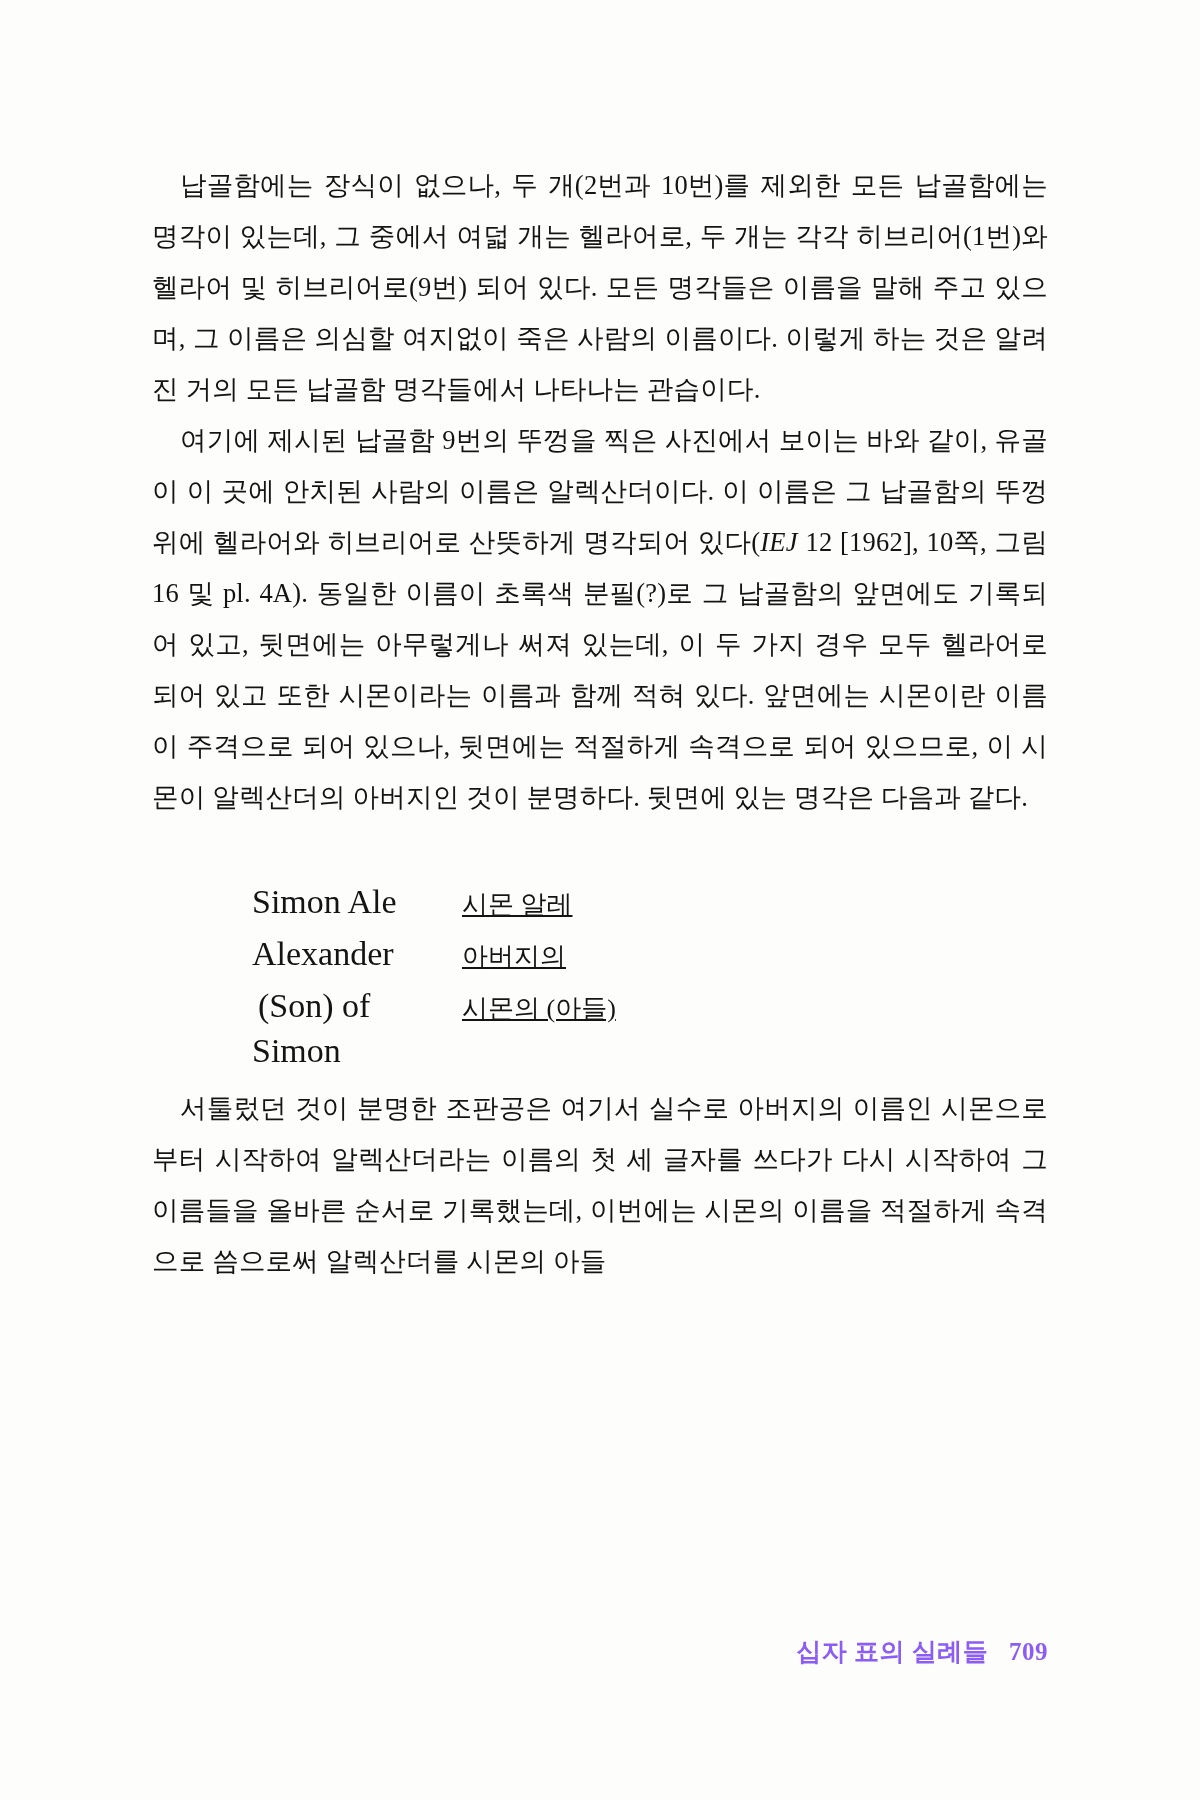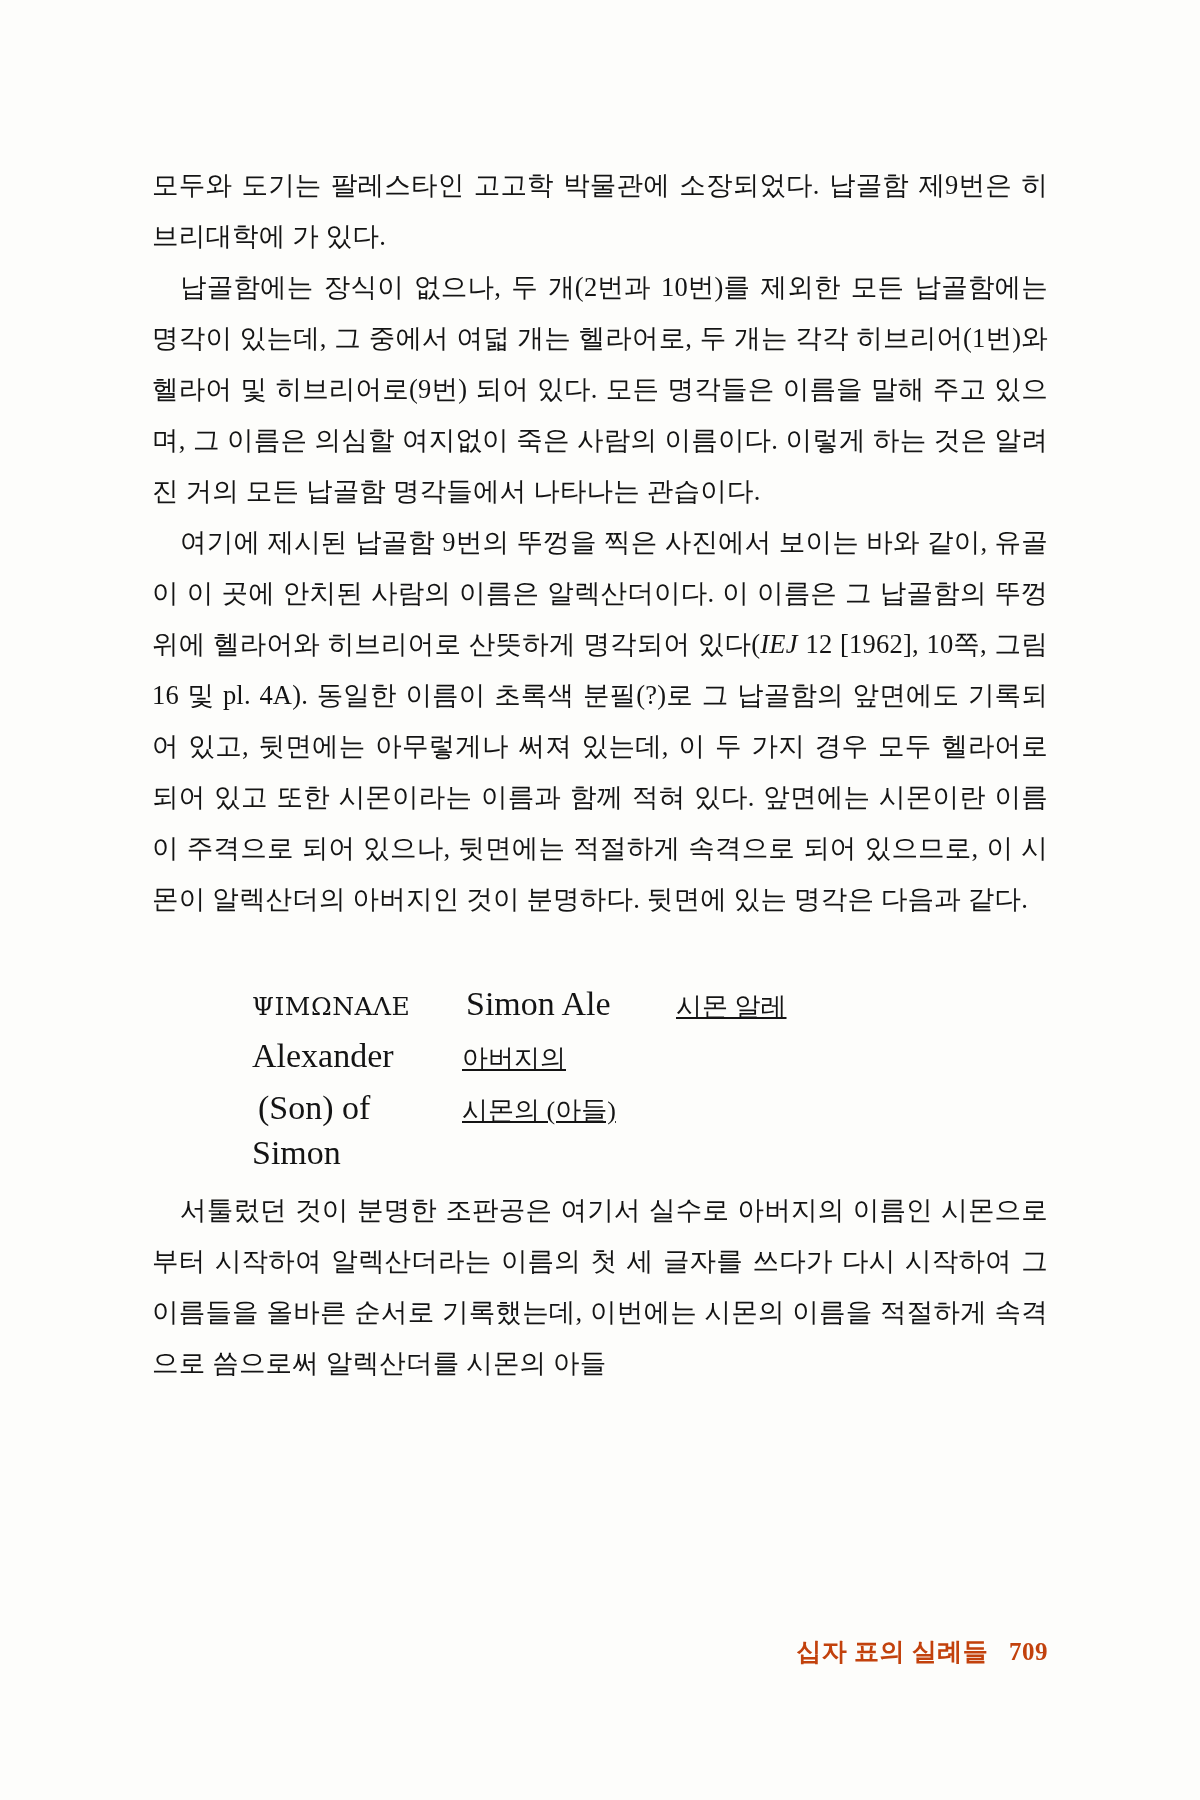"모두와 도기는 팔레스타인 고고학 박물관에" p.para { html: <p>모두와 도기는 팔레스타인 고고학 박물관에 소장되었다. 납골함 제9번은 히브리대학에 가 있다.</p> -> none }
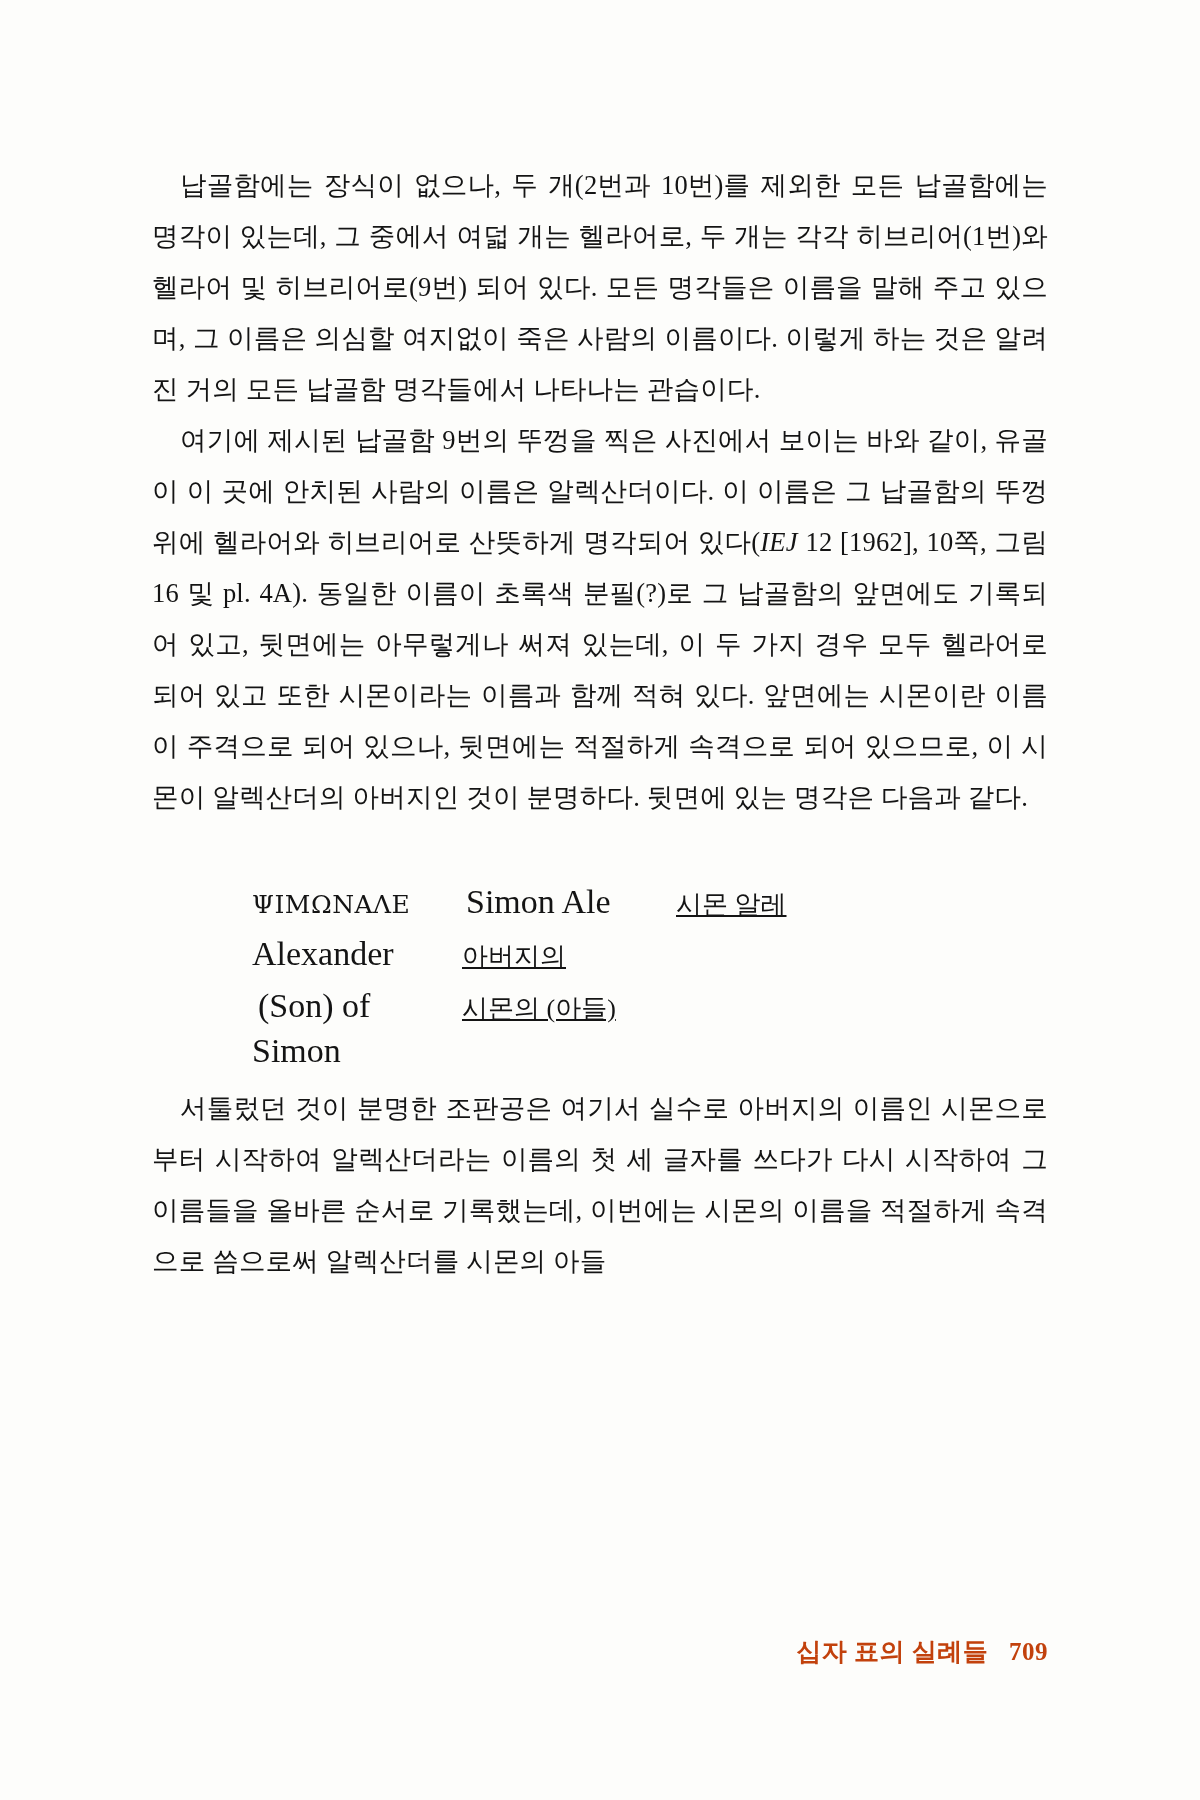"ΨΙΜΩΝΑΛΕ" span.ins-greek { html: <span>ΨΙΜΩΝΑΛΕ</span> -> none }
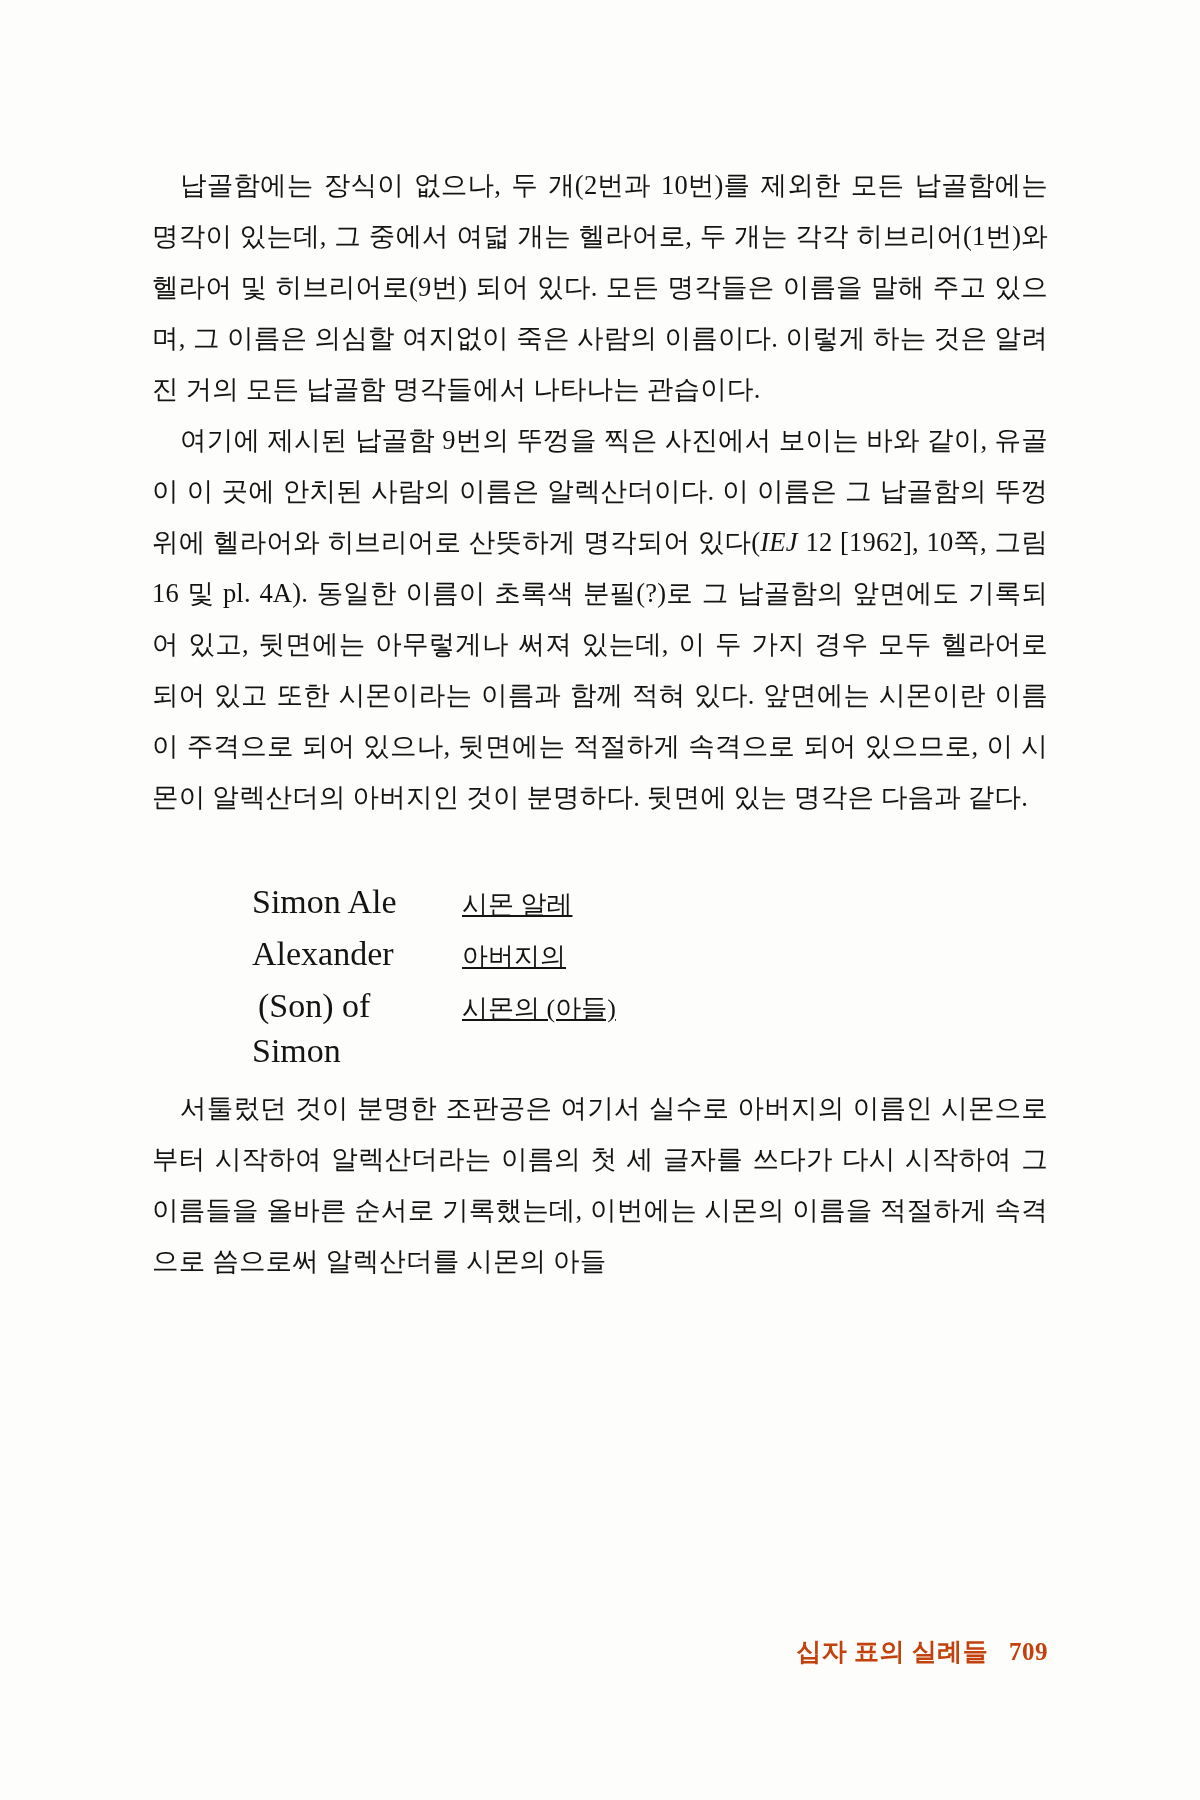"십자 표의 실례들 709" .footer { color: #c2410c -> #8b5cf6 }
